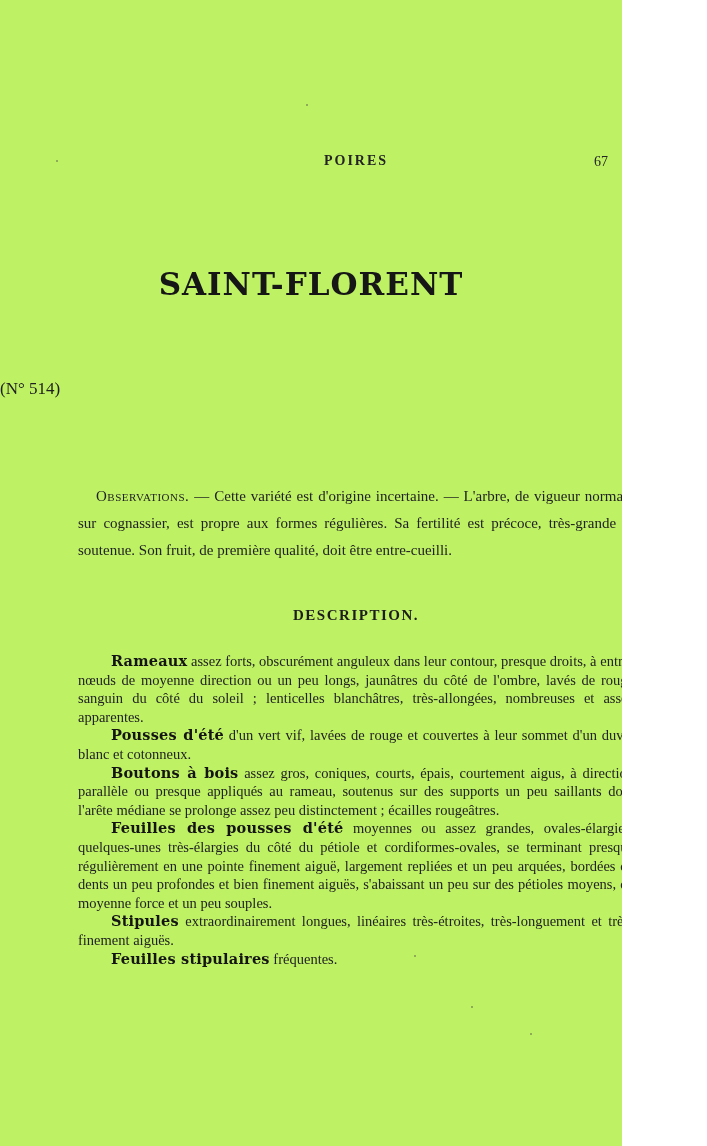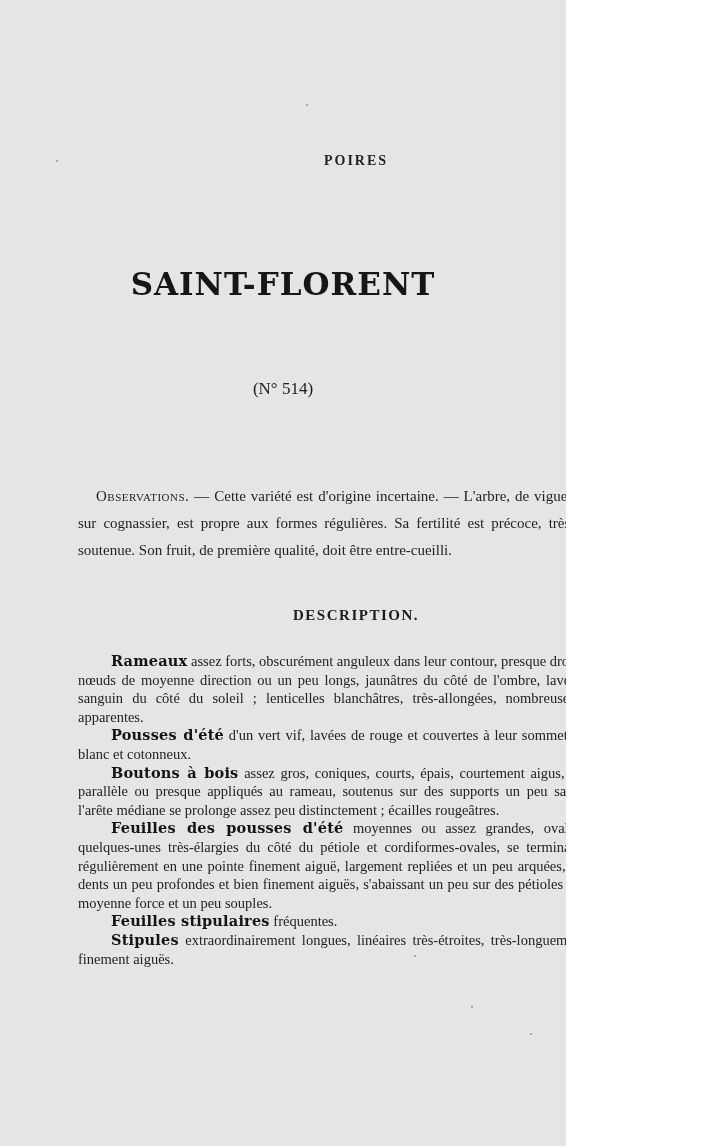"POIRES" .page { background: #e5e5e5 -> #bef264; width: 566px -> 622px }
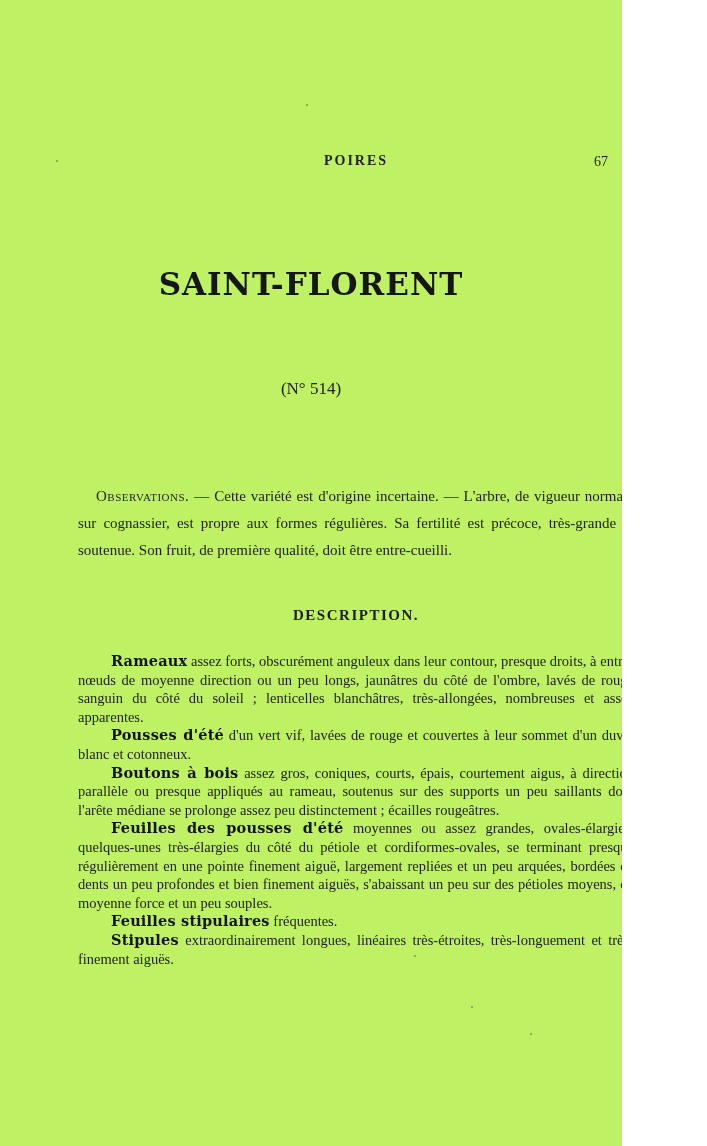"(N° 514)" .variety-number { text-align: center -> left }
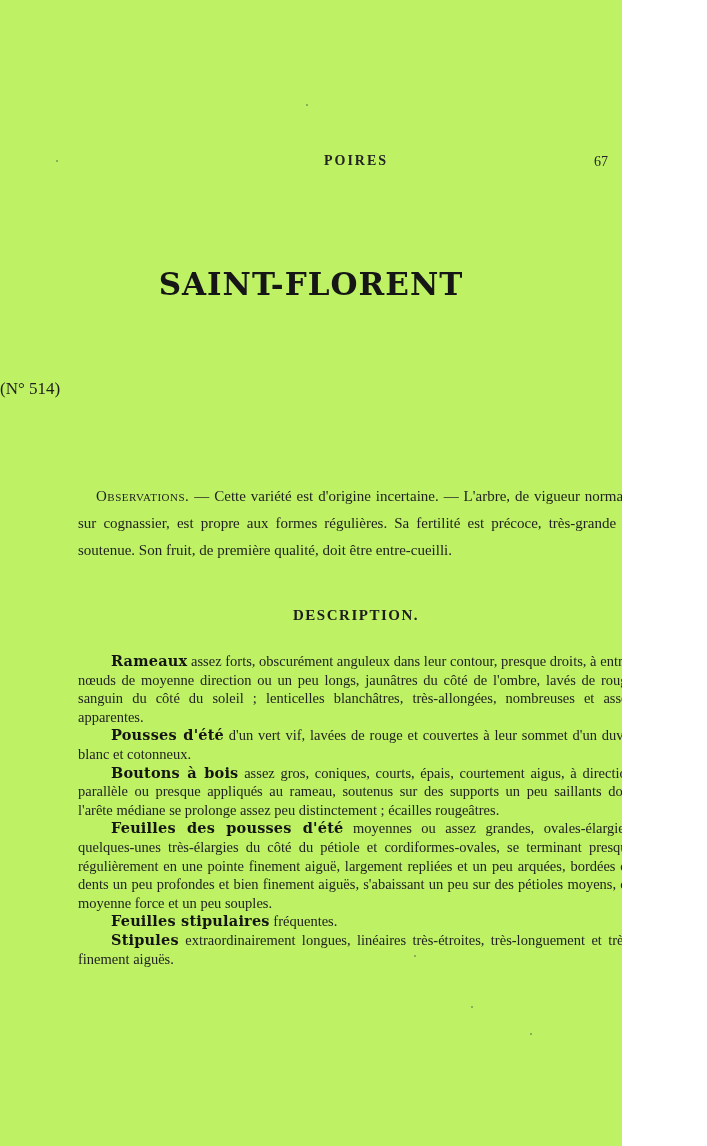"Feuilles stipulaires fréquentes." p { order: before "Stipules extraordinairement longues," -> after "Stipules extraordinairement longues," }
